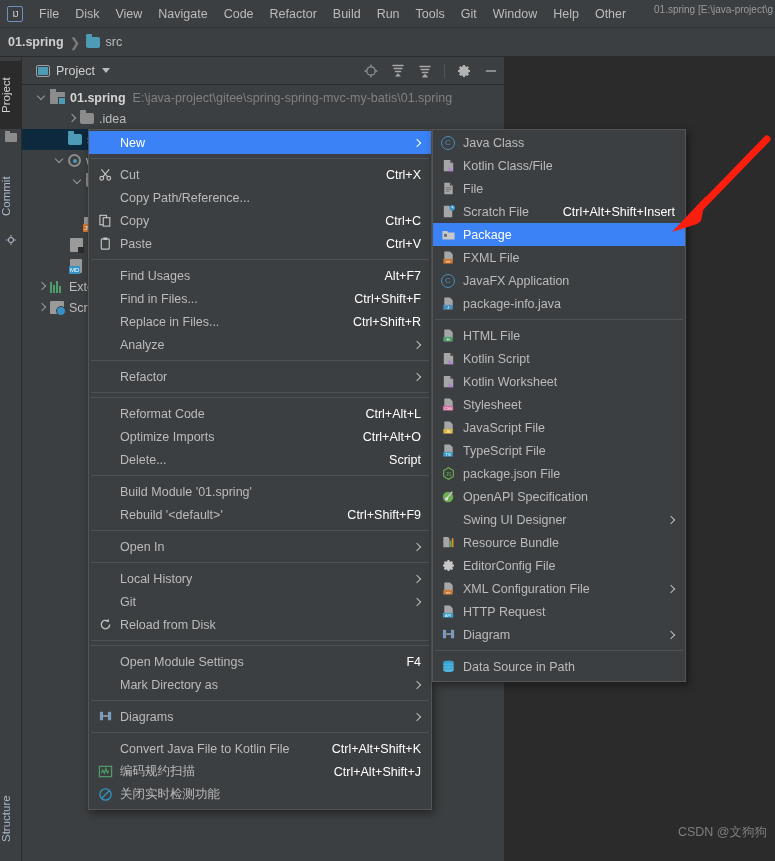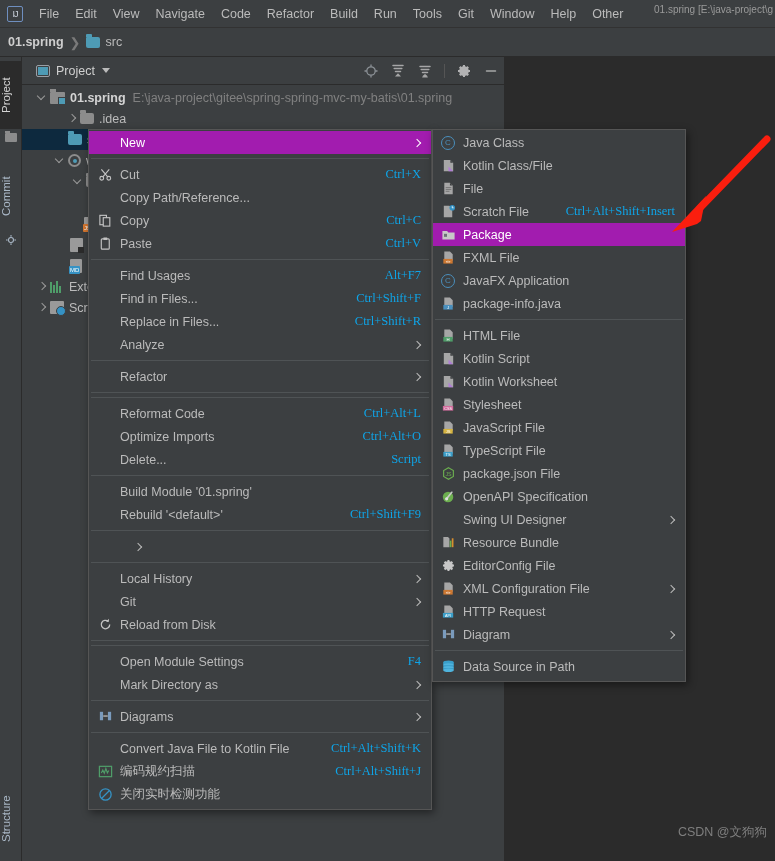"Edit" div.mb-item { text: Edit -> Disk }
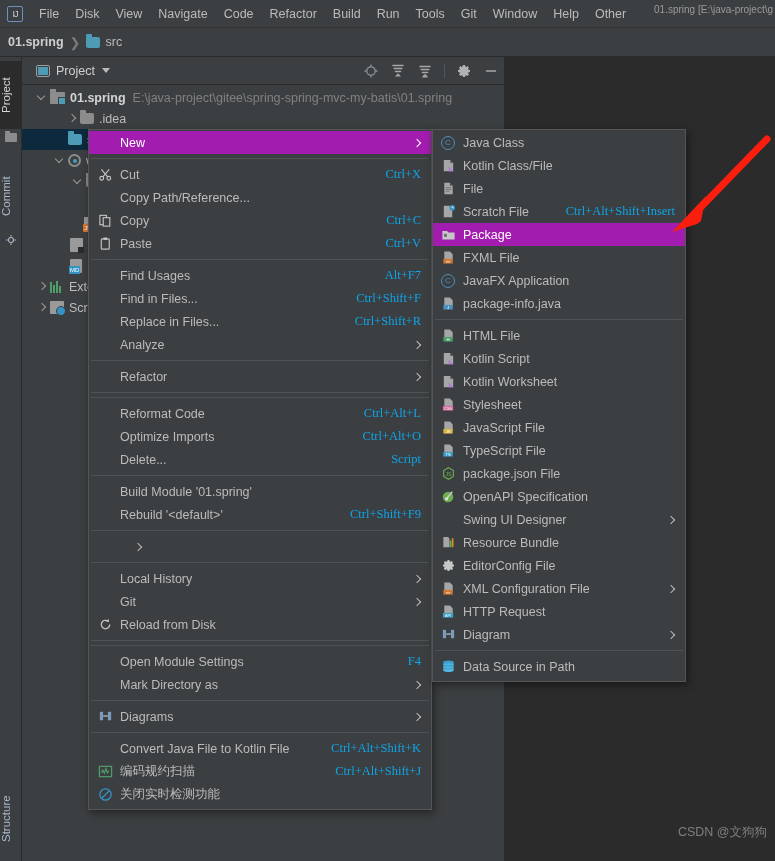"New" .mi.hl { background: #a21caf -> #3b82f6 }
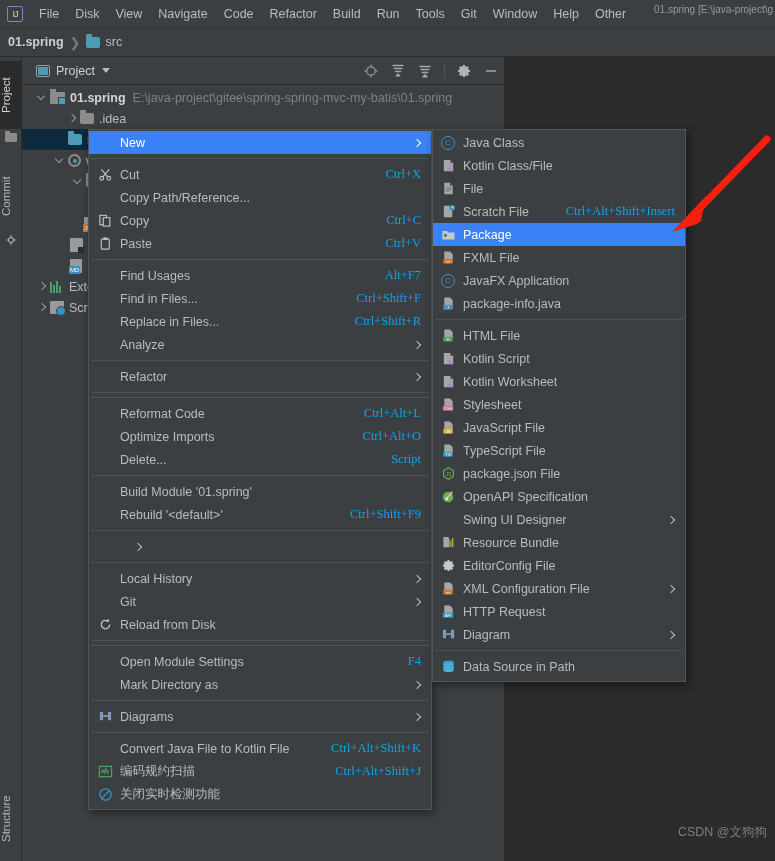"Ctrl+X" .mi .mi-key { color: #0ea5e9 -> #ffffff; font-family: Liberation Serif, serif -> none }
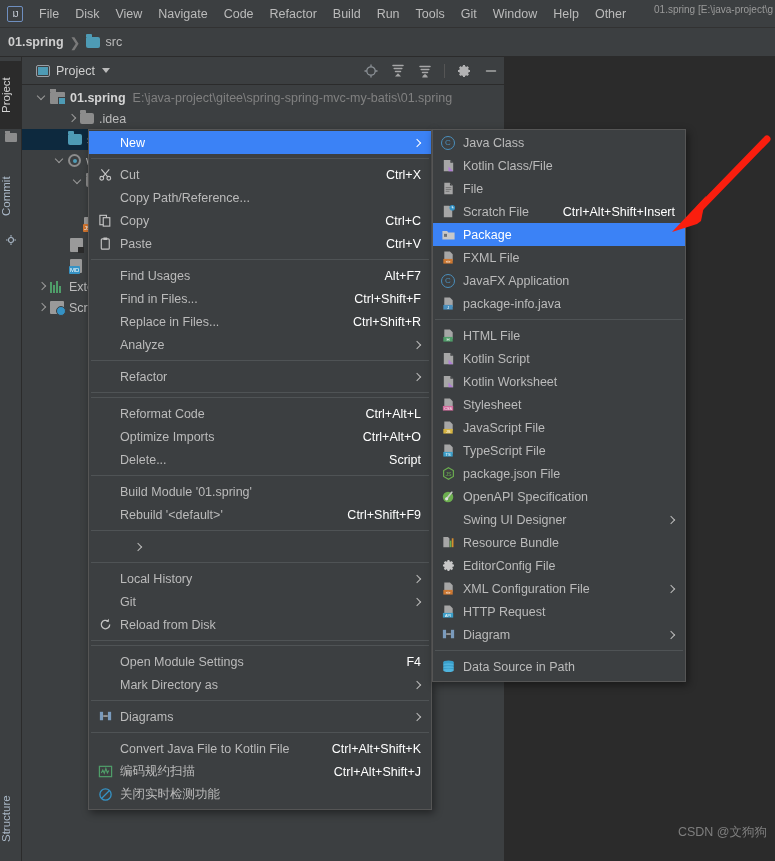"Open In" span.mi-text { html: none -> <span>Open In</span> }
